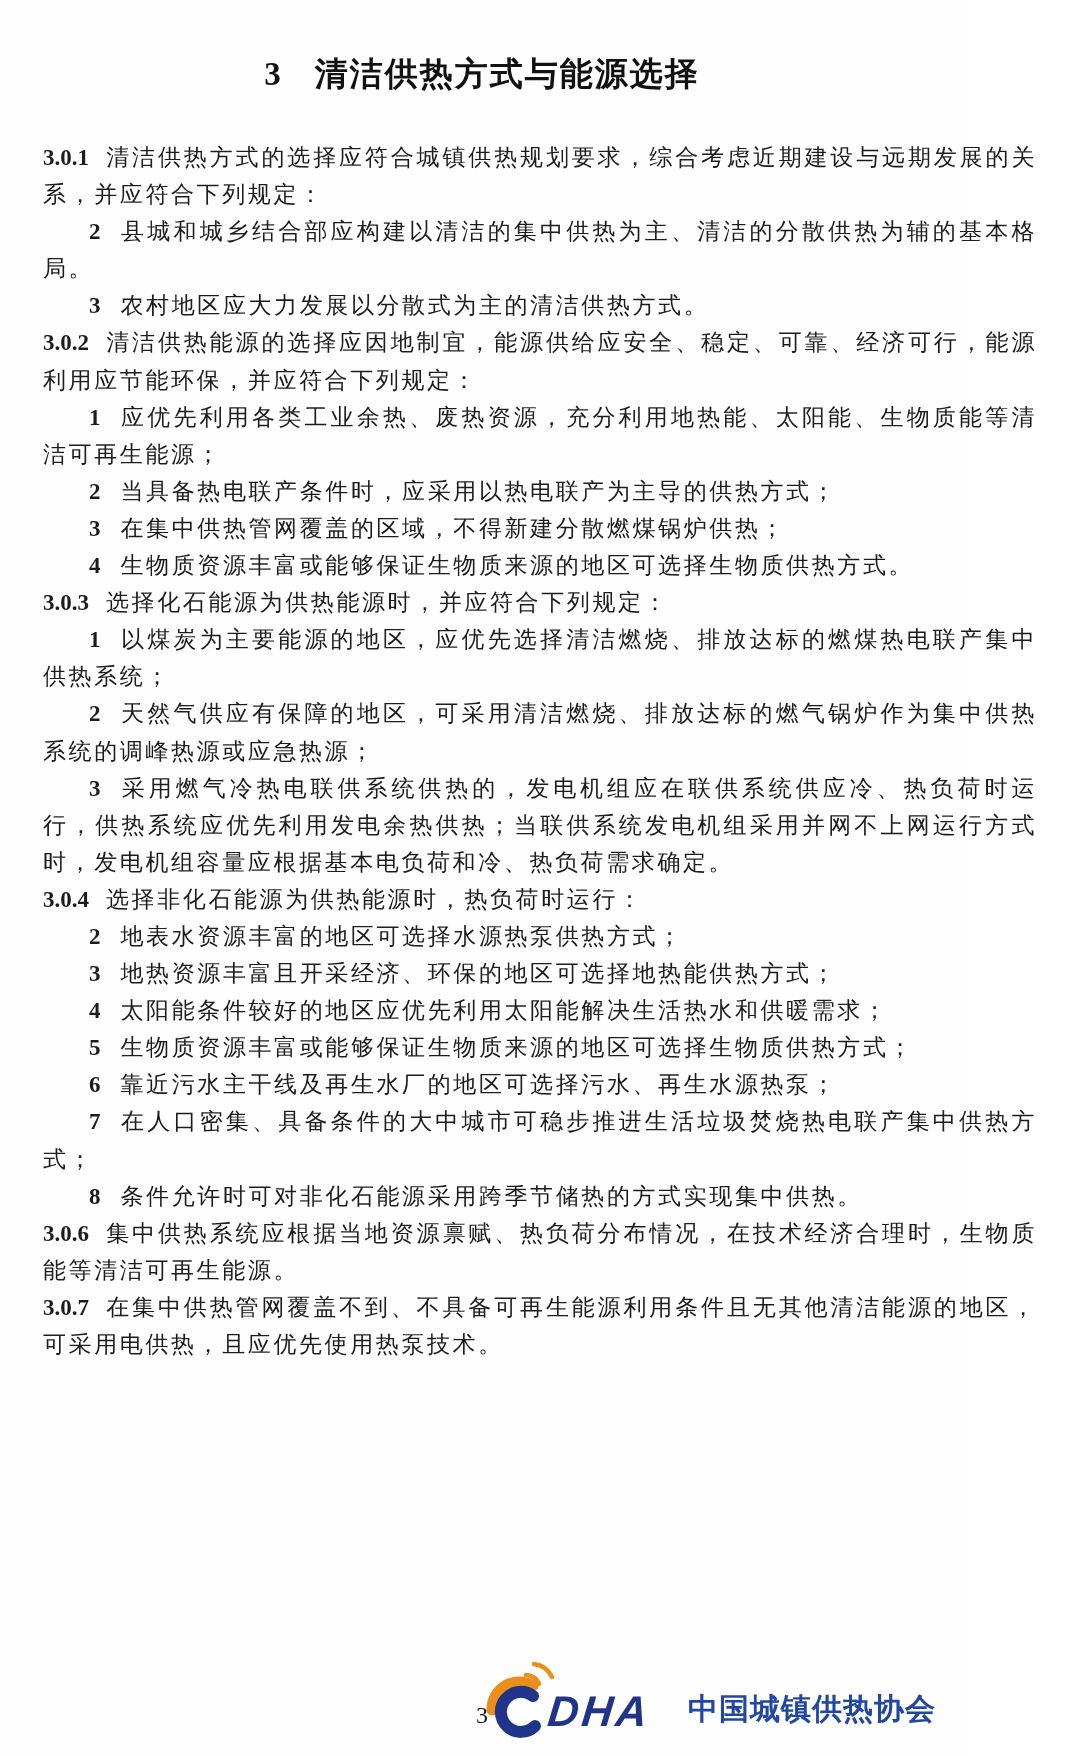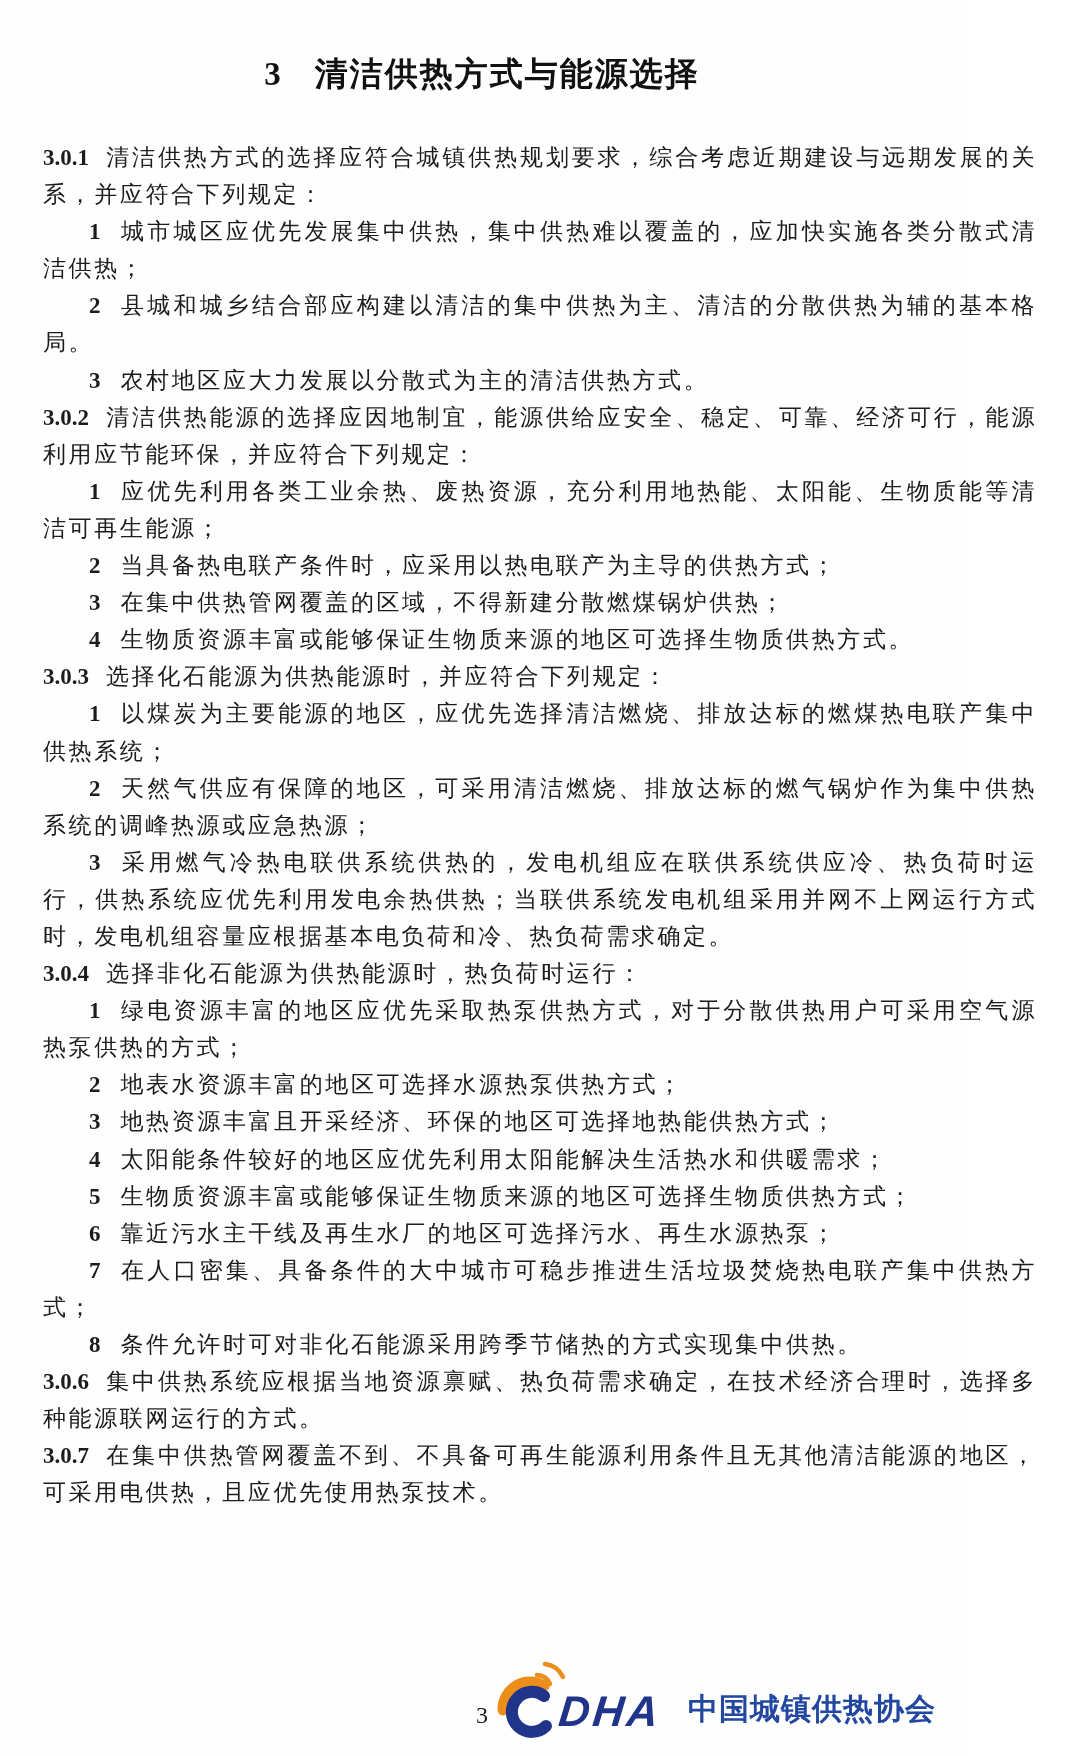"1 城市城区应优先发展集中供热，集中供热难以覆盖的，应加快实施各类分散式清洁供热；" p.item { html: <p><b>1</b><span>城市城区应优先发展集中供热，集中供热难以覆盖的，应加快实施各类分散式清洁供热；</span></p> -> none }
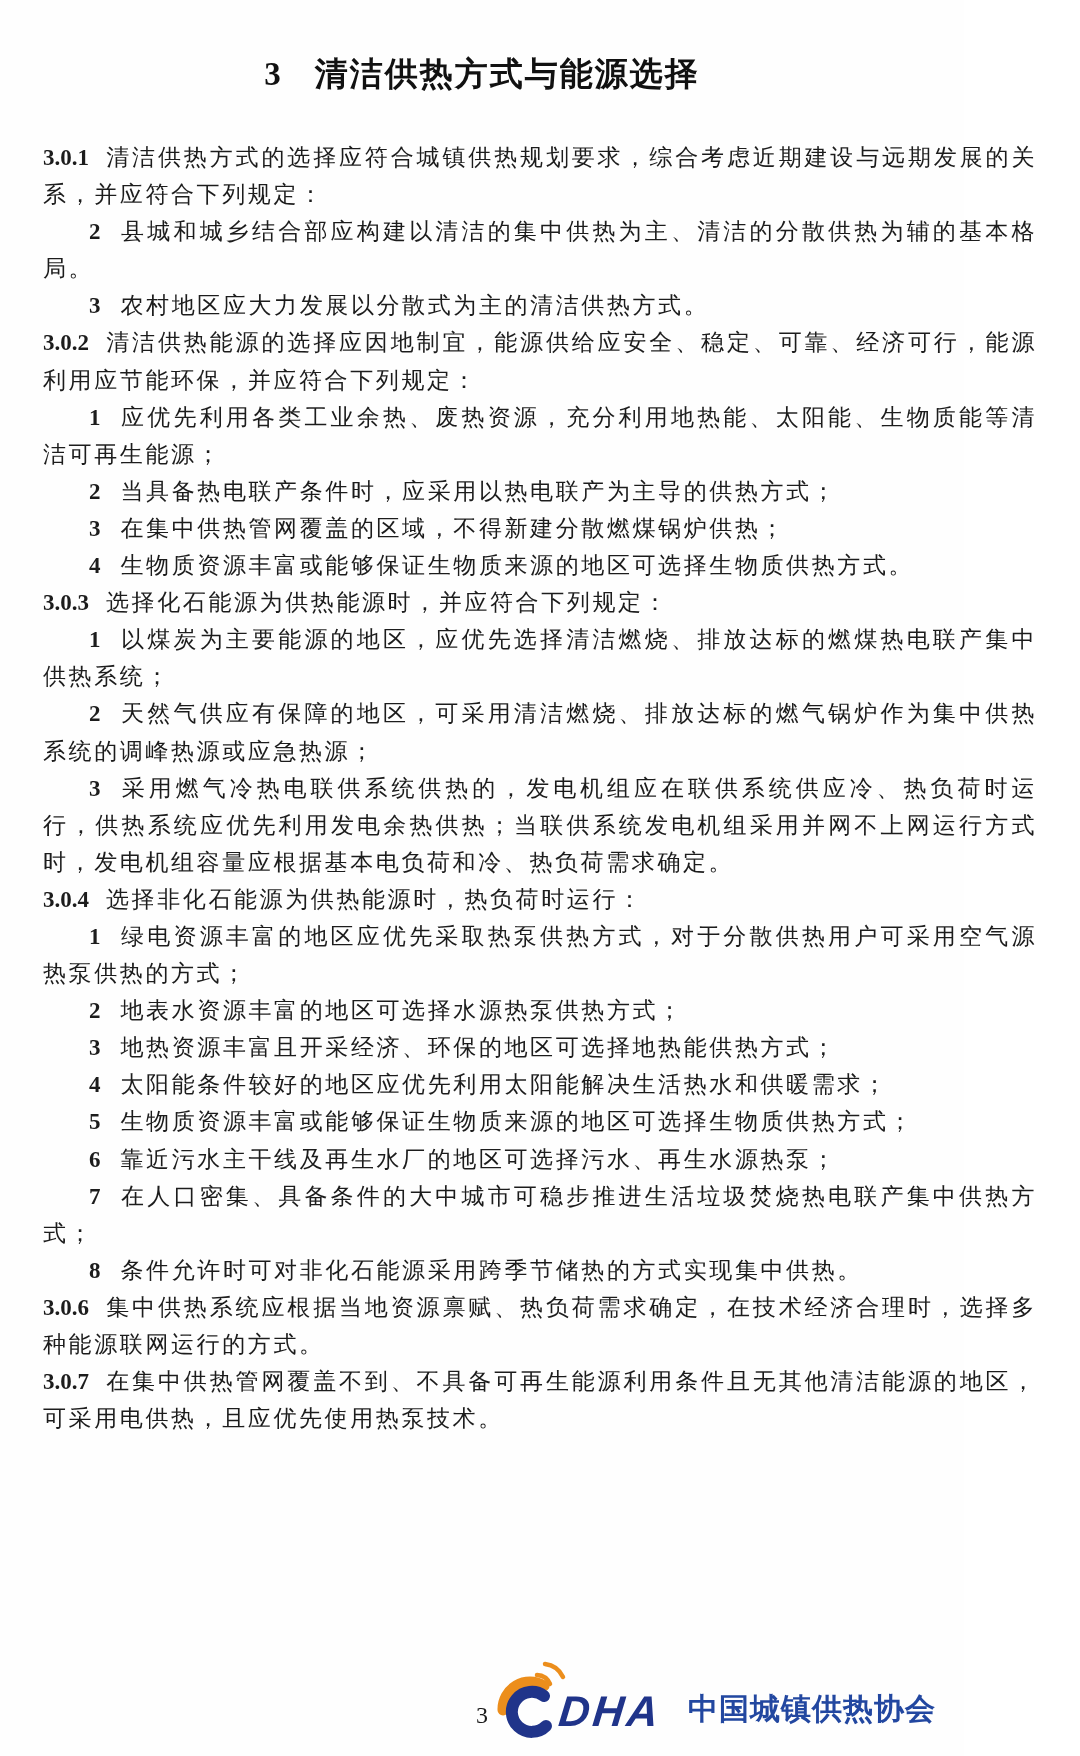"1 绿电资源丰富的地区应优先采取热泵供热方式，对于分散供热用户可采用空气源热泵供热的方式；" p.item { html: <p><b>1</b><span>绿电资源丰富的地区应优先采取热泵供热方式，对于分散供热用户可采用空气源热泵供热的方式；</span></p> -> none }
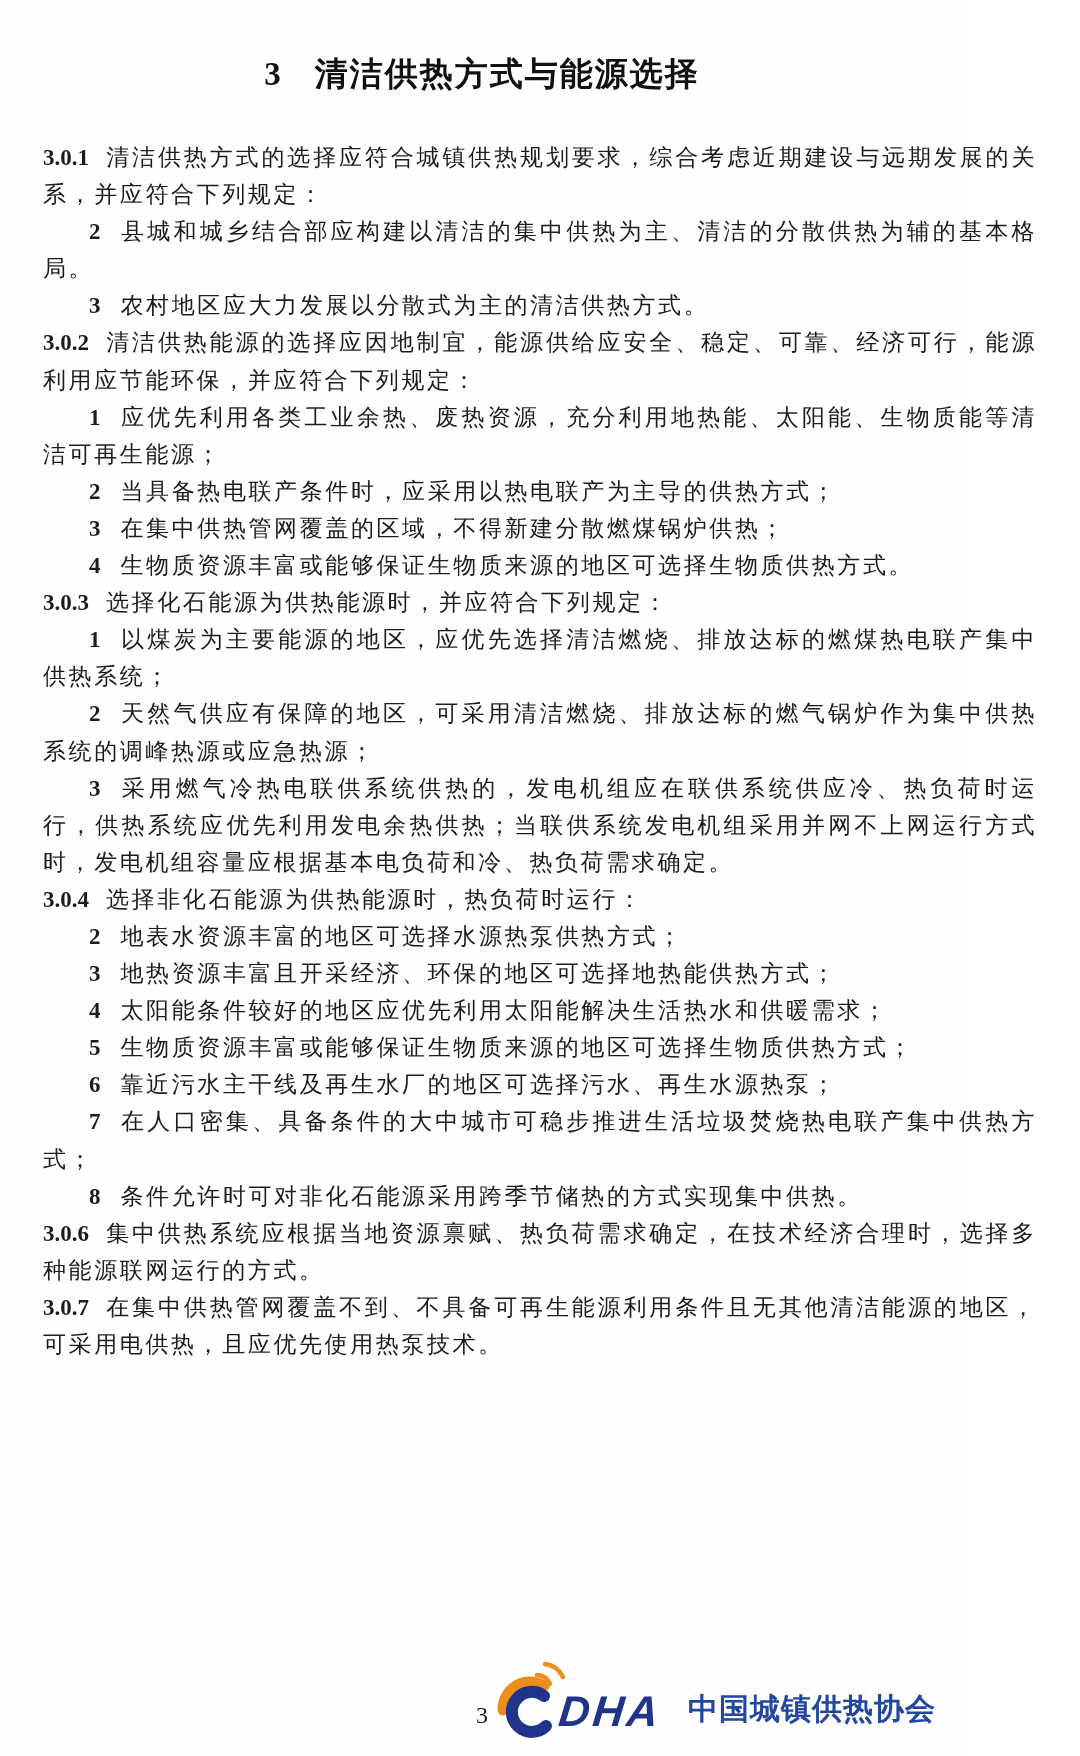"集中供热系统应根据当地资源禀赋、热负荷需求确定，在技术经济合理时，选择多种能源联" span { text: 需求确定，在技术经济合理时，选择多种能源联网运行的方式 -> 分布情况，在技术经济合理时，生物质能等清洁可再生能源 }
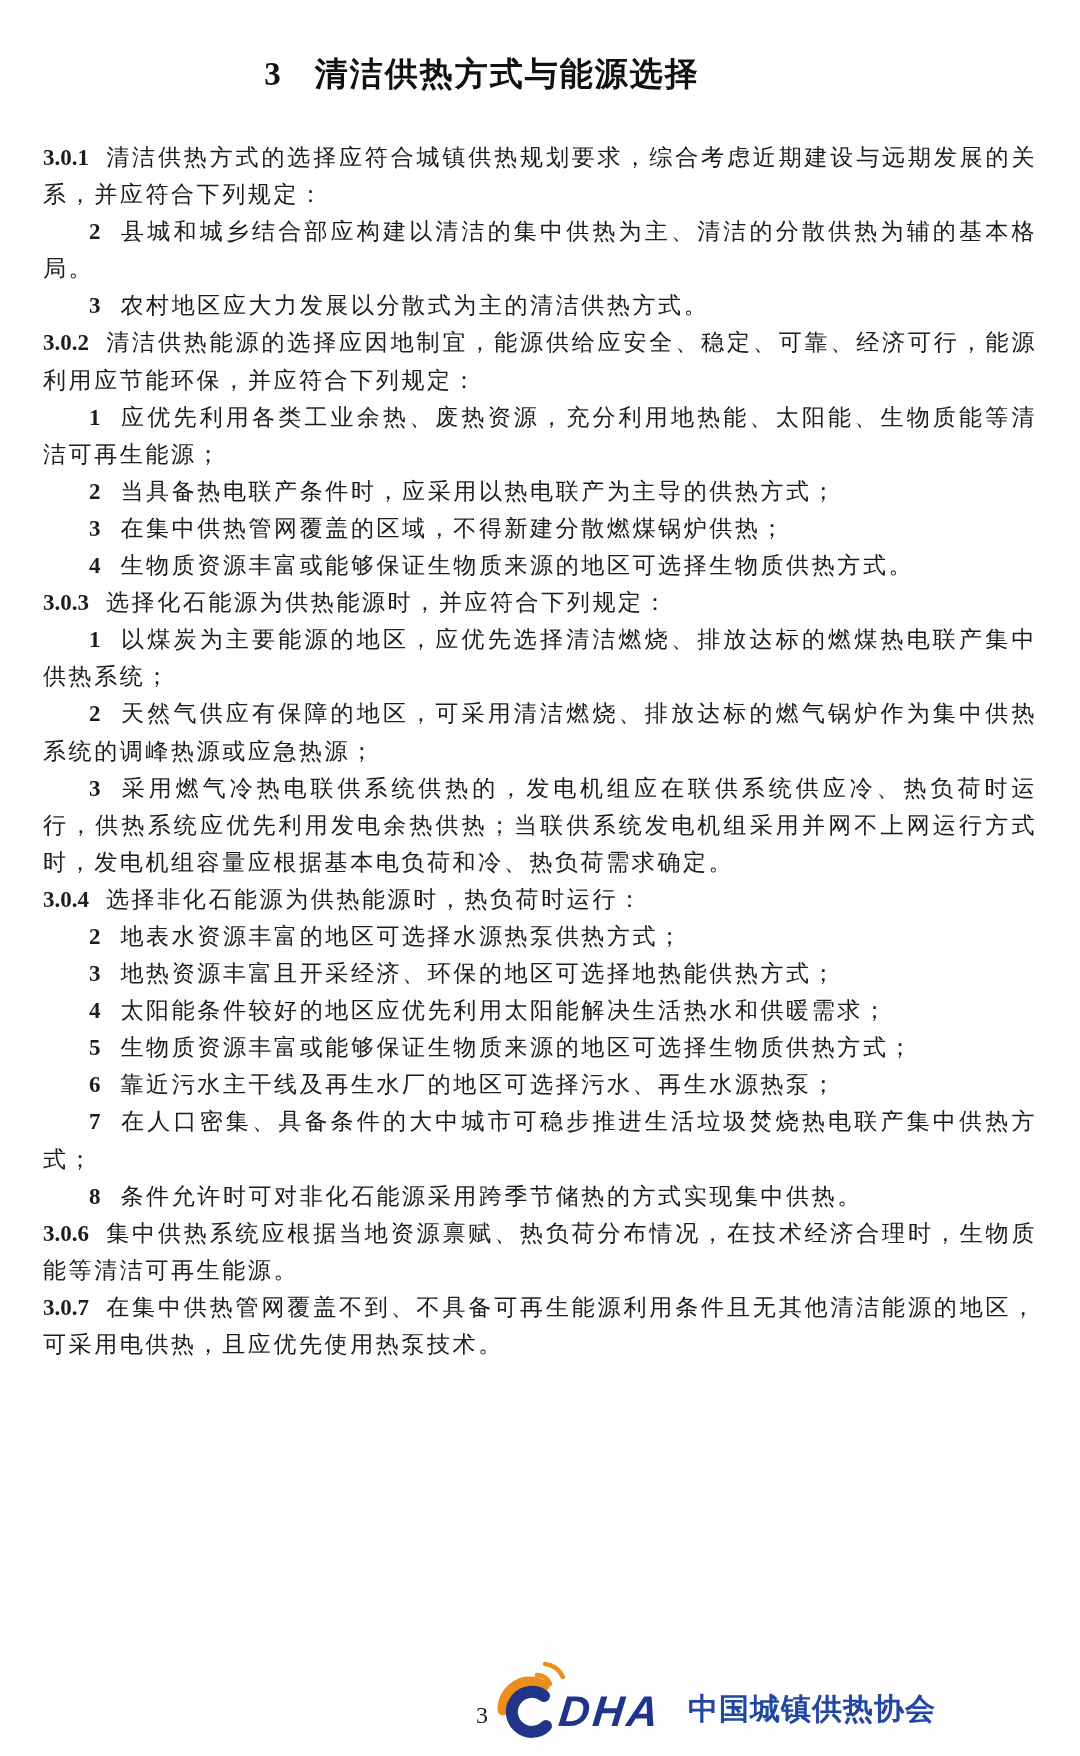"中国城镇供热协会" .logo-name { margin-left: 27px -> 38px }
